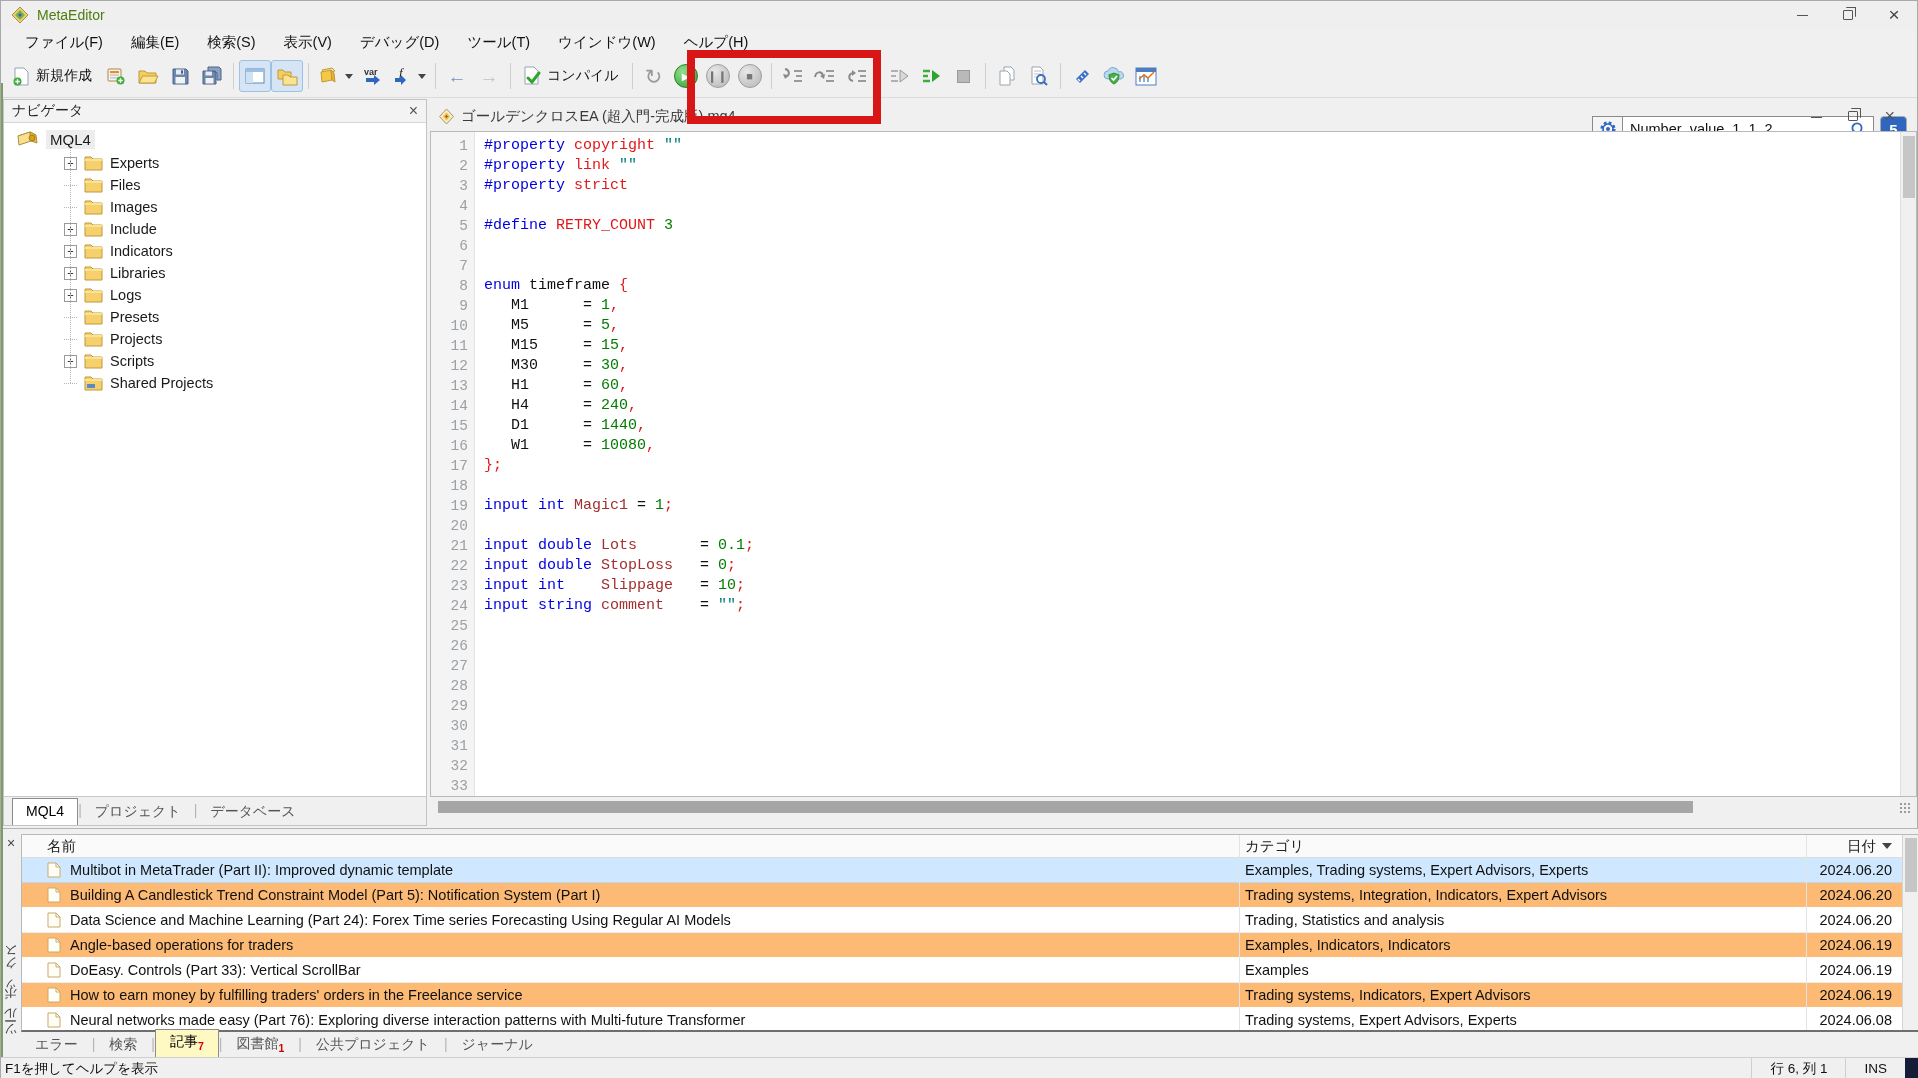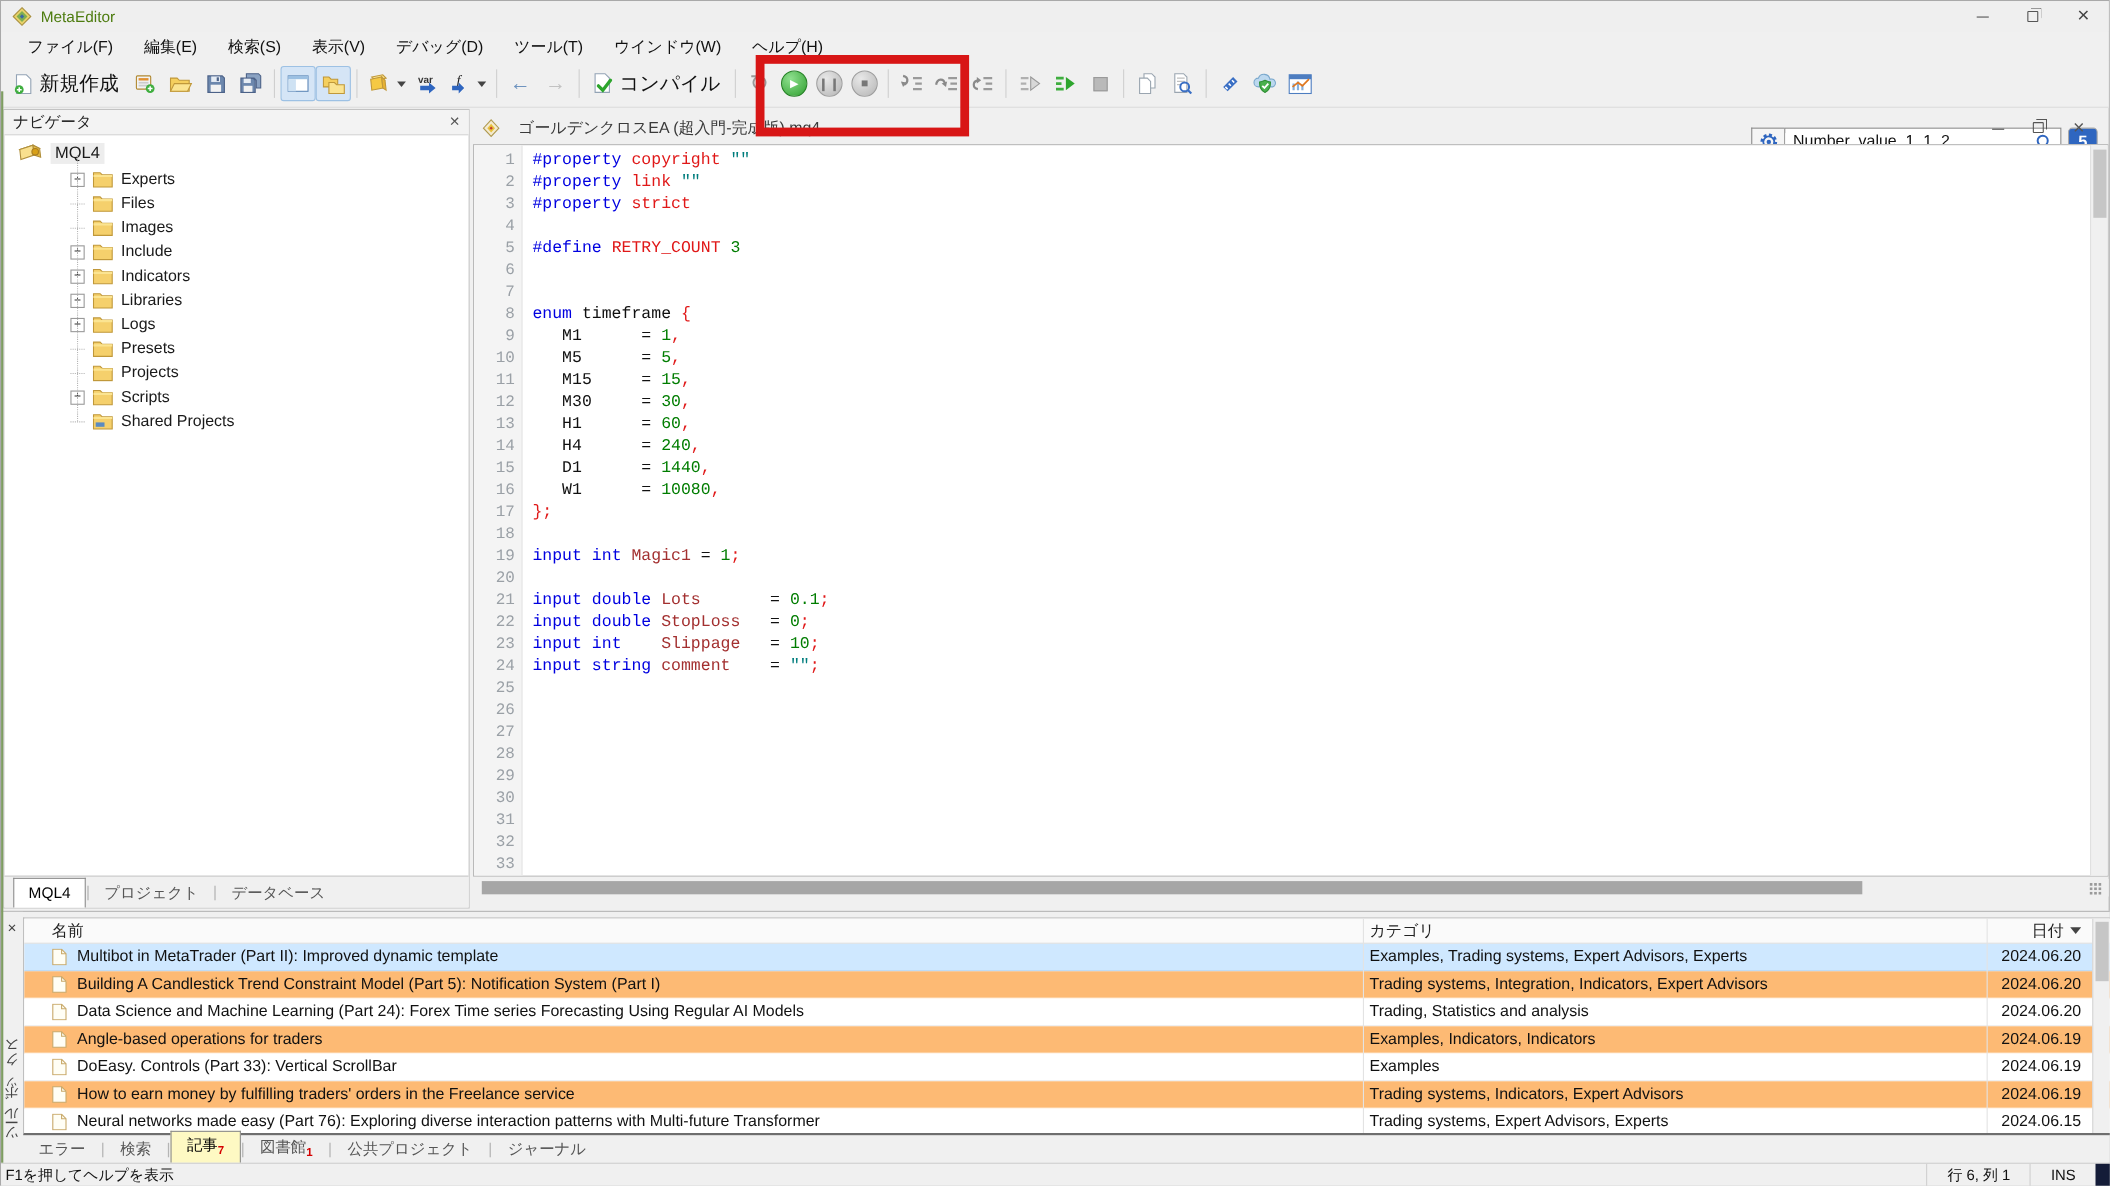"新規作成" .tb-label { font-size: 18px -> 14px }
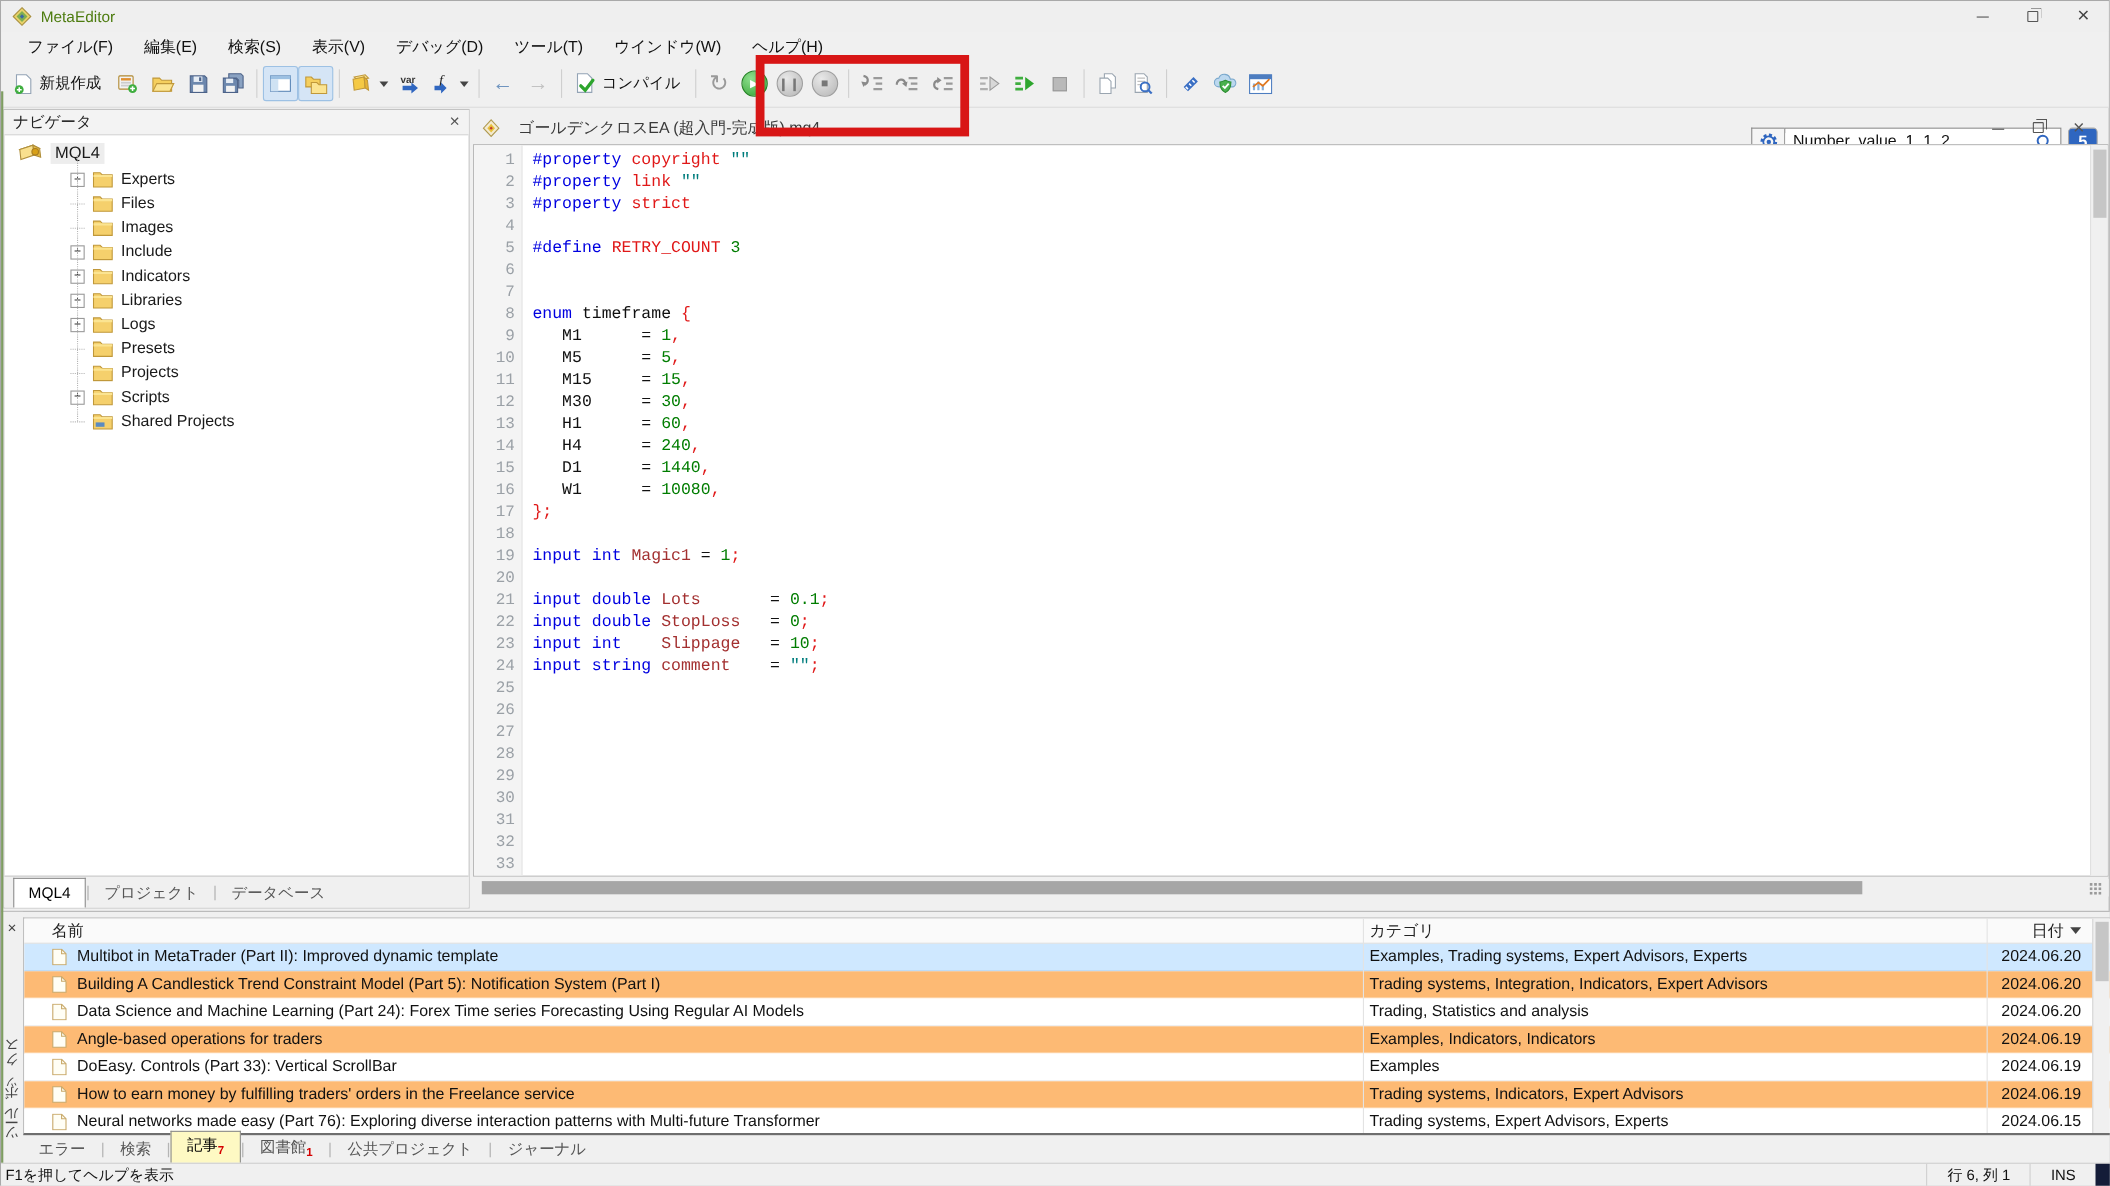"ゴールデンクロスEA (超入門-完成版).mq4" #editor-tabrow { gap: 16px -> 6px }
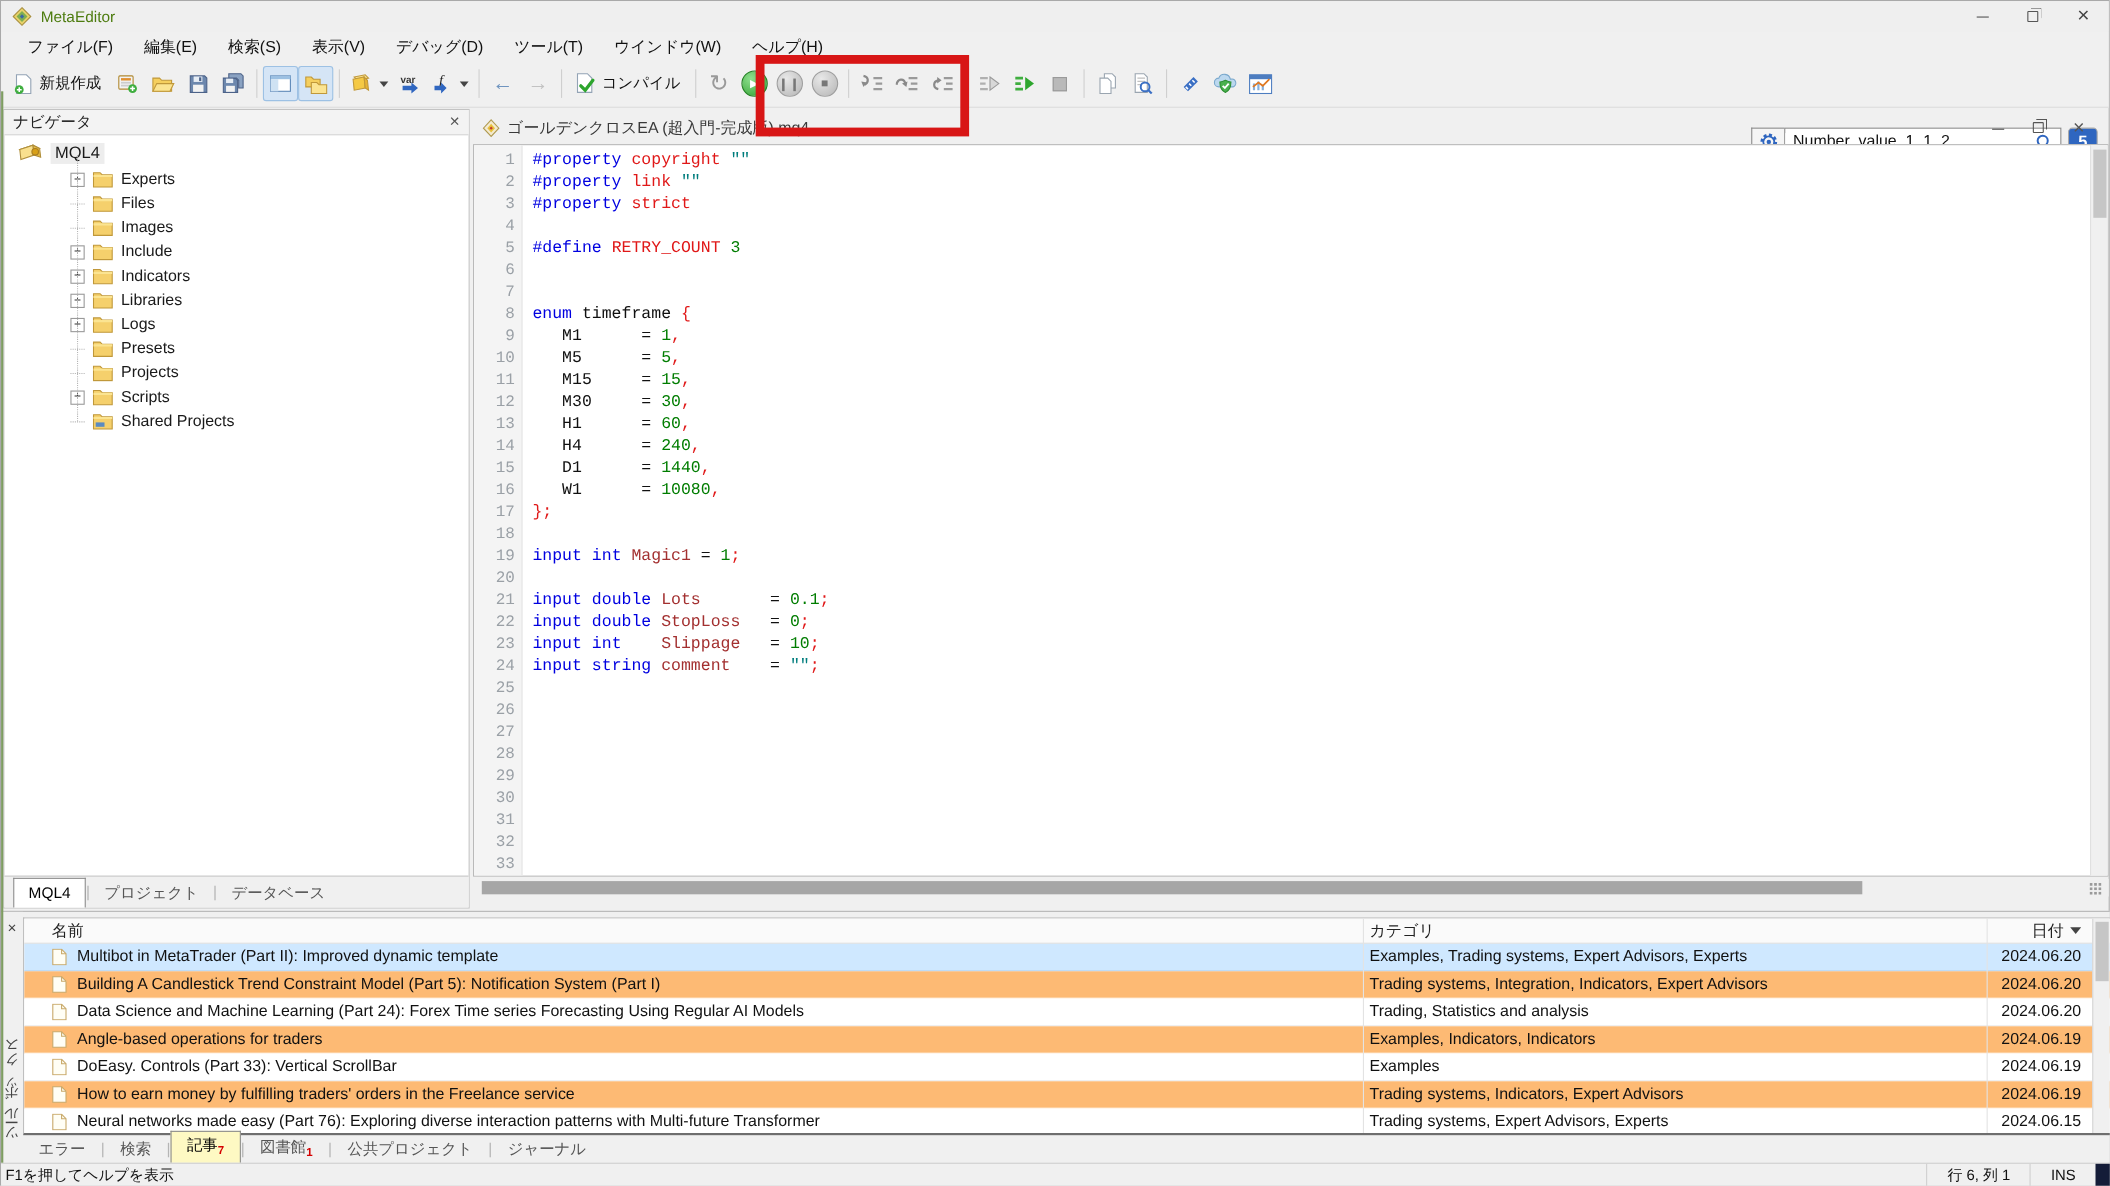"2024.06.15" div.col-date { text: 2024.06.15 -> 2024.06.08 }
